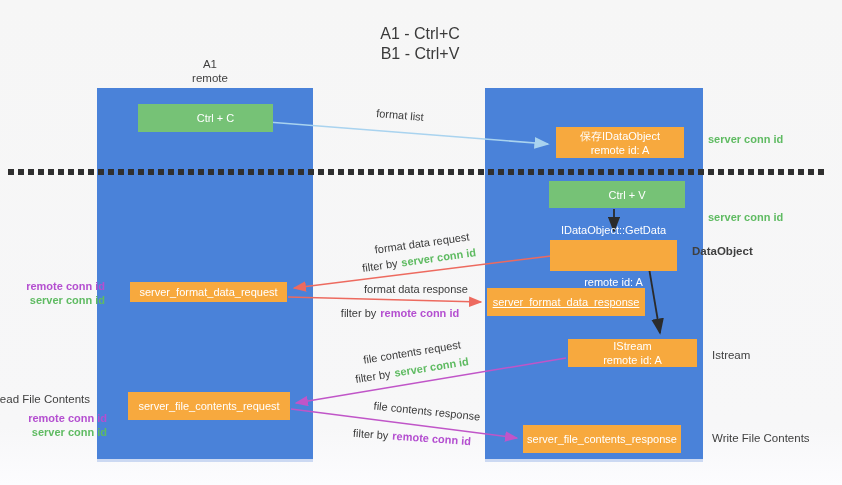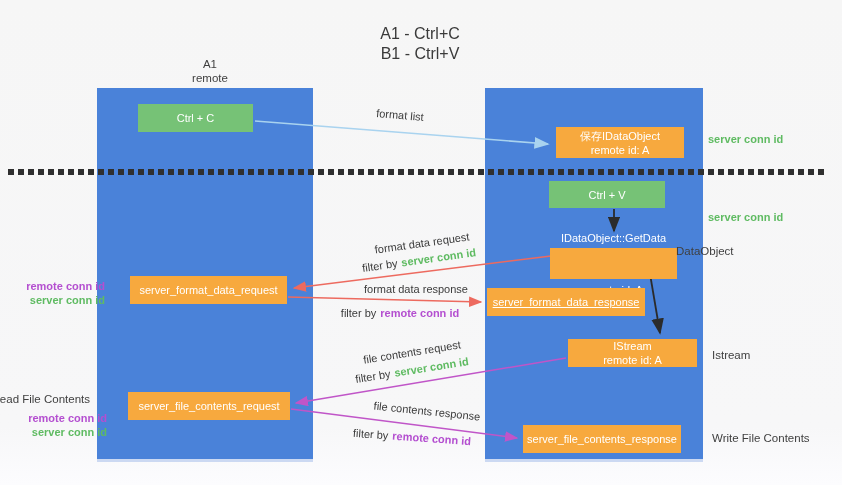"Ctrl + C" .node.green { padding-left: none -> 20px }
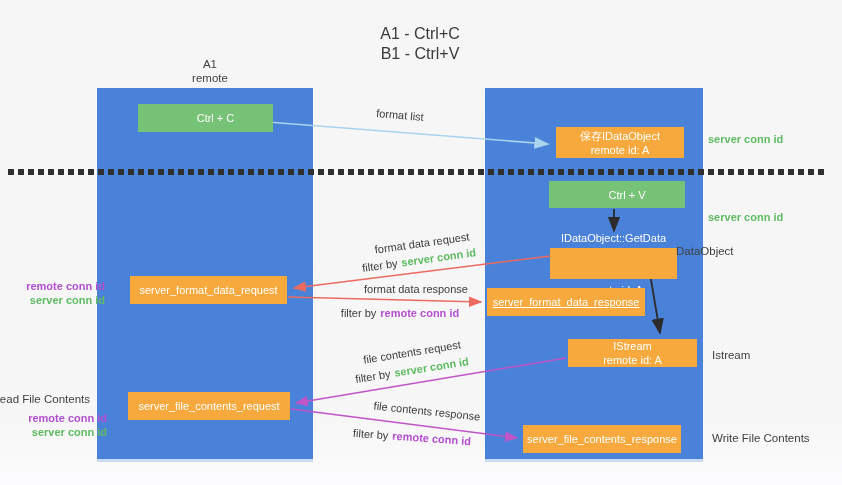"IDataObject::GetData" div.abs { top: 248px -> 240px }
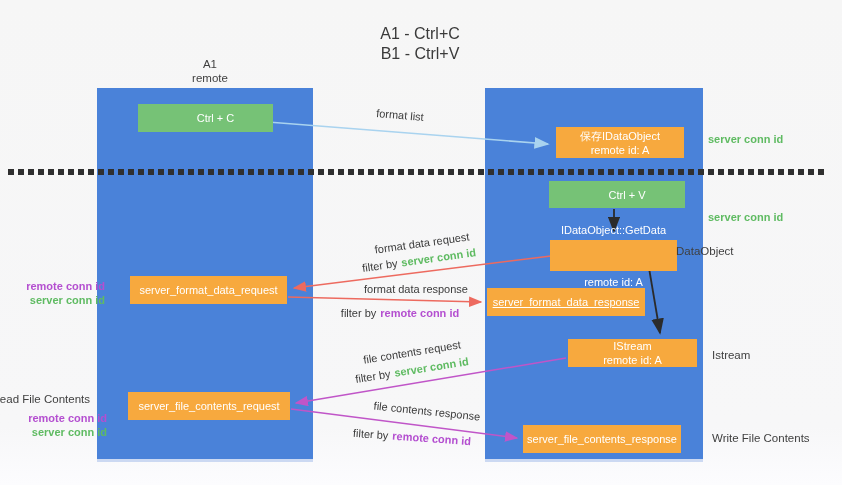"DataObject" div.abs { font-weight: none -> bold; left: 676px -> 692px }
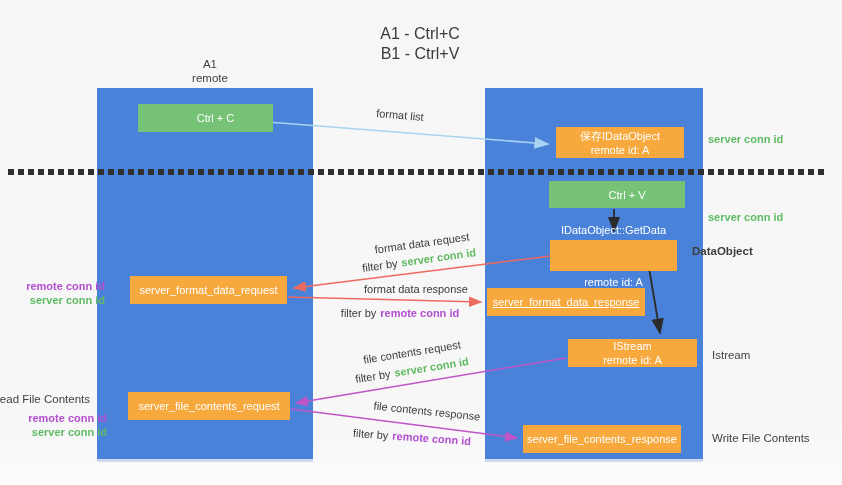"server_format_data_request" div.abs { height: 28px -> 20px; top: 276px -> 282px }
